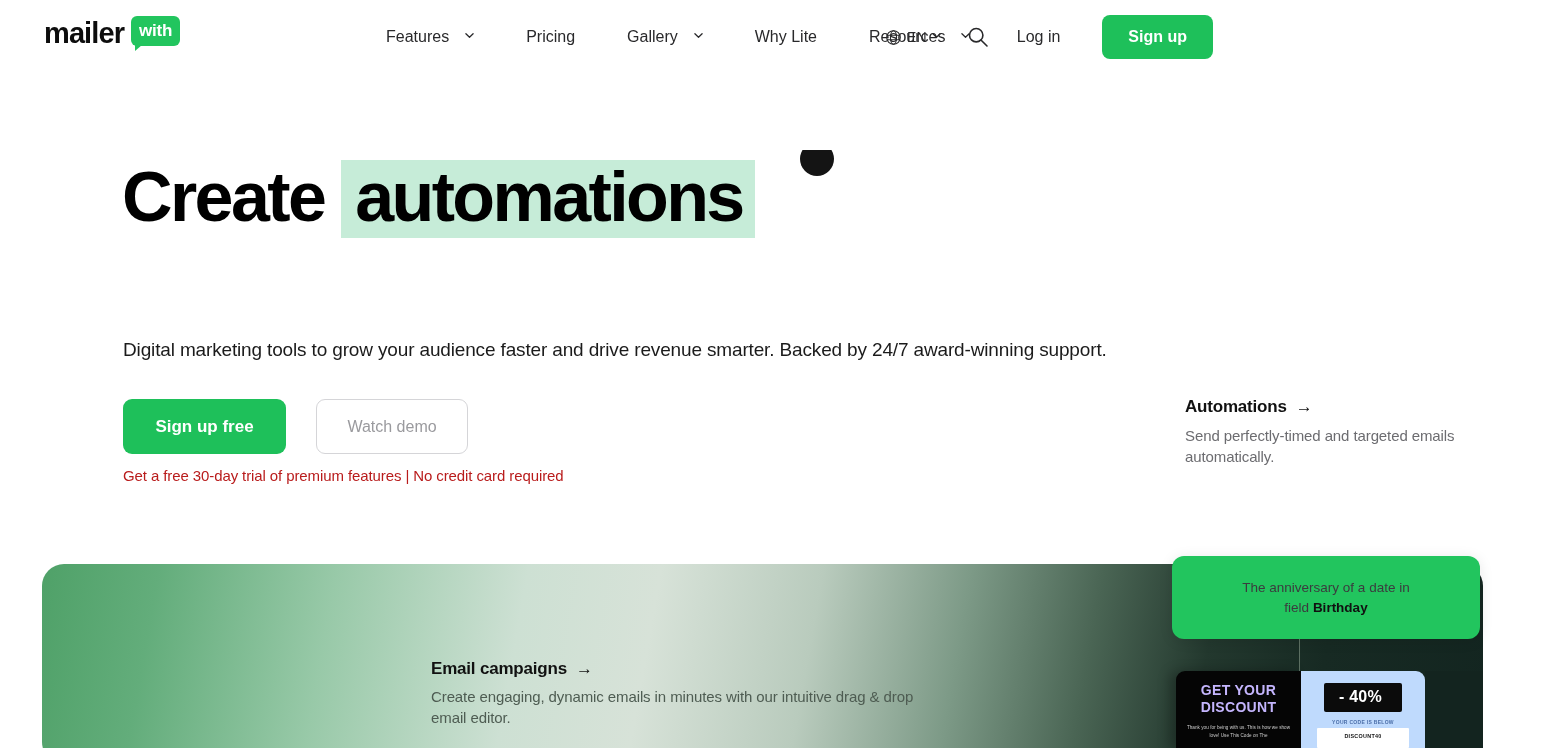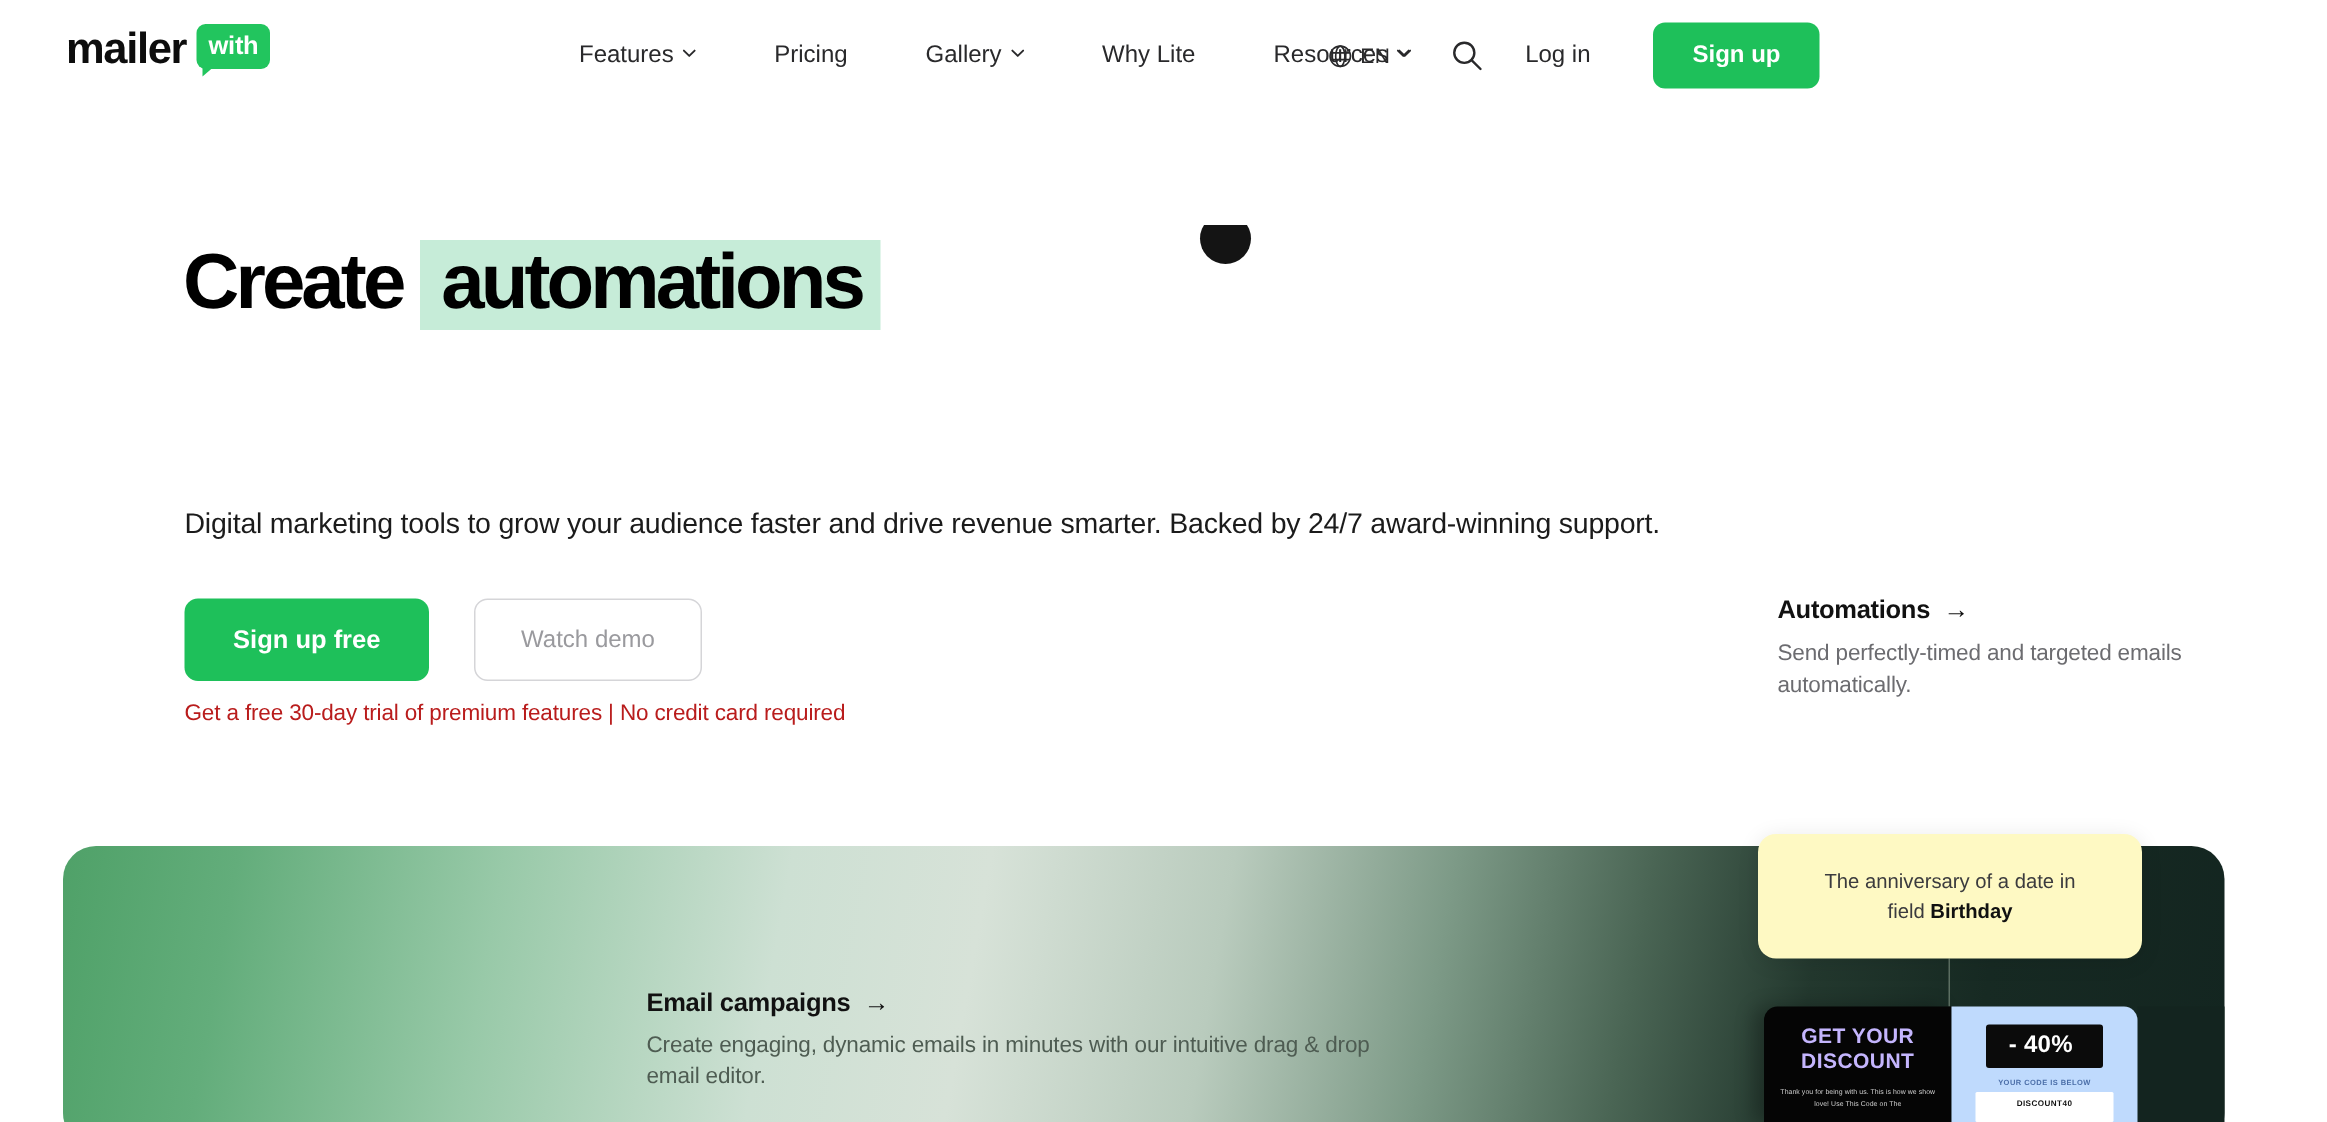"Features" .nav-item { gap: 6px -> 16px }
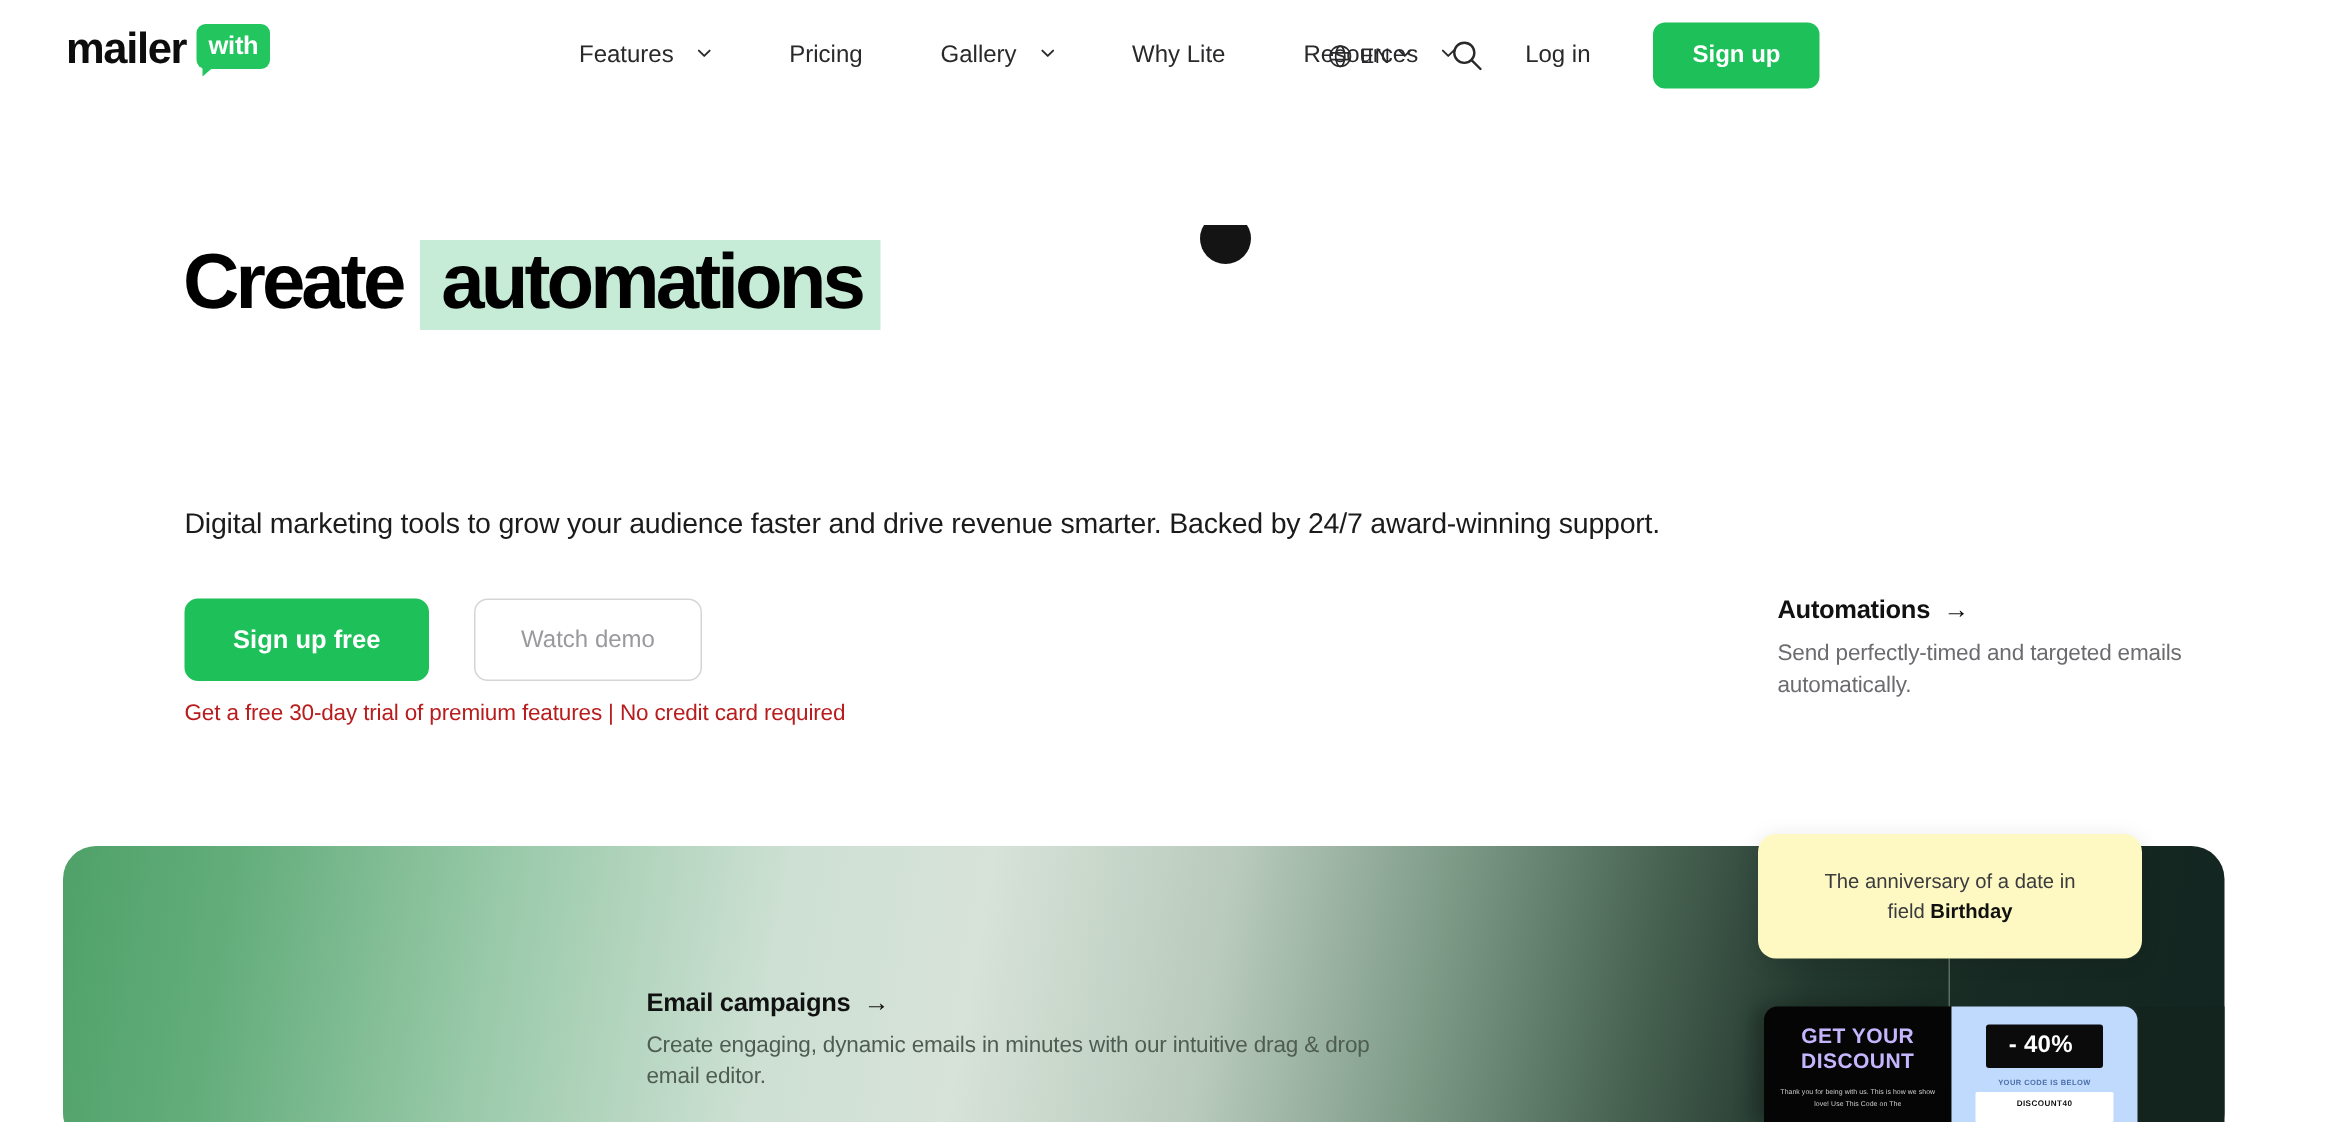"Create automations" .headline { font-size: 52px -> 70px }
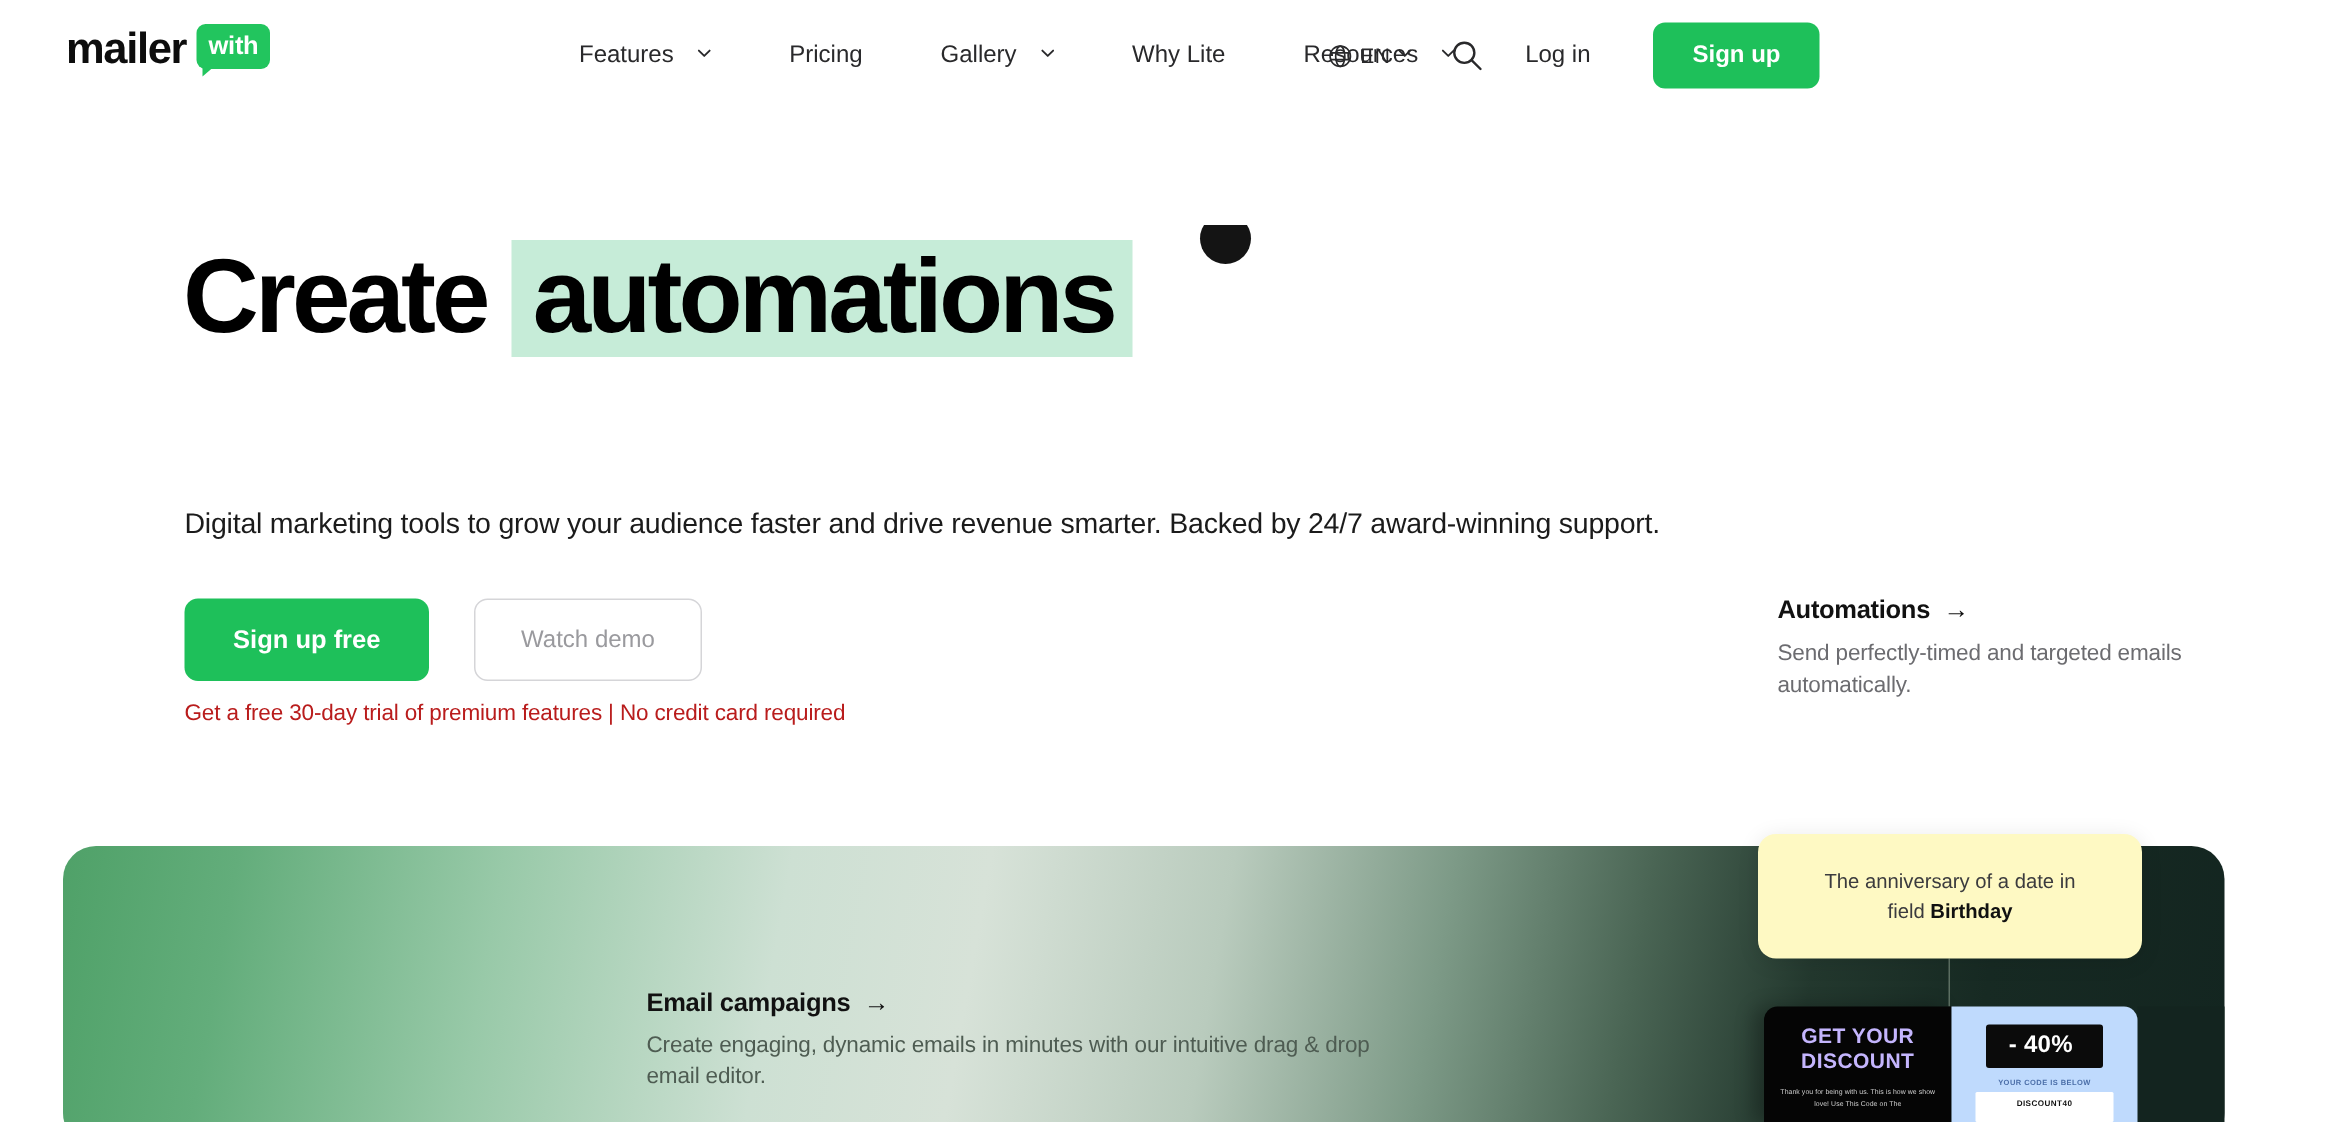"The anniversary of a date" .tooltip-card { background: #fef9c3 -> #22c55e; width: 256px -> 308px }
